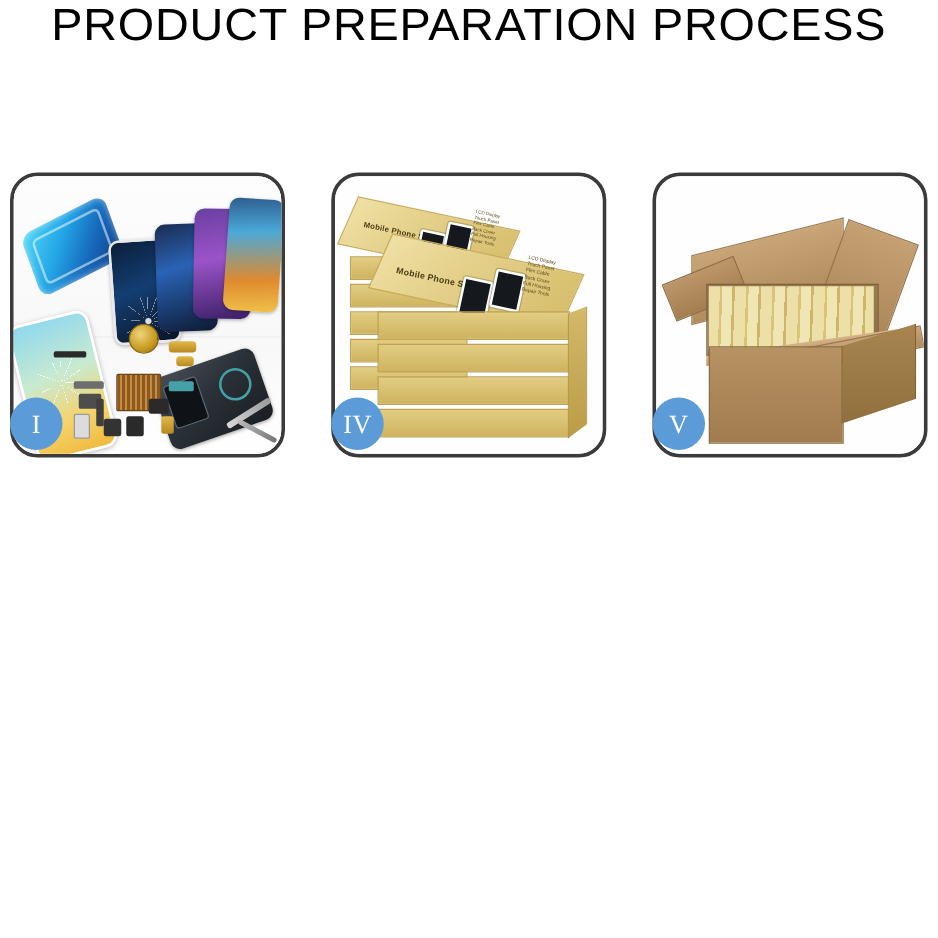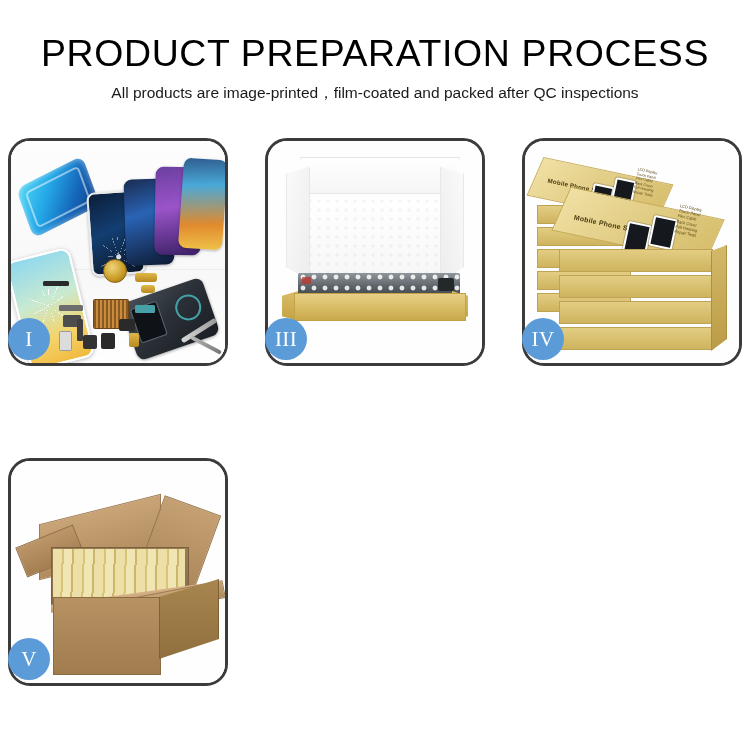"PRODUCT PREPARATION PROCESS" .header { padding-top: 34px -> none }
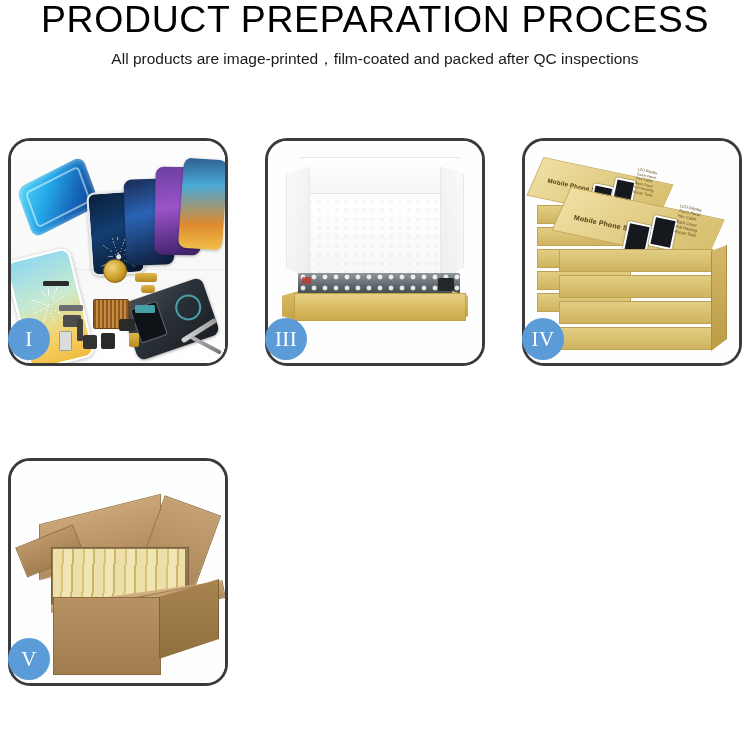"All products are" div.subtitle { html: <div>All products are image-printed，film-coated and packed after QC inspections</div> -> none }
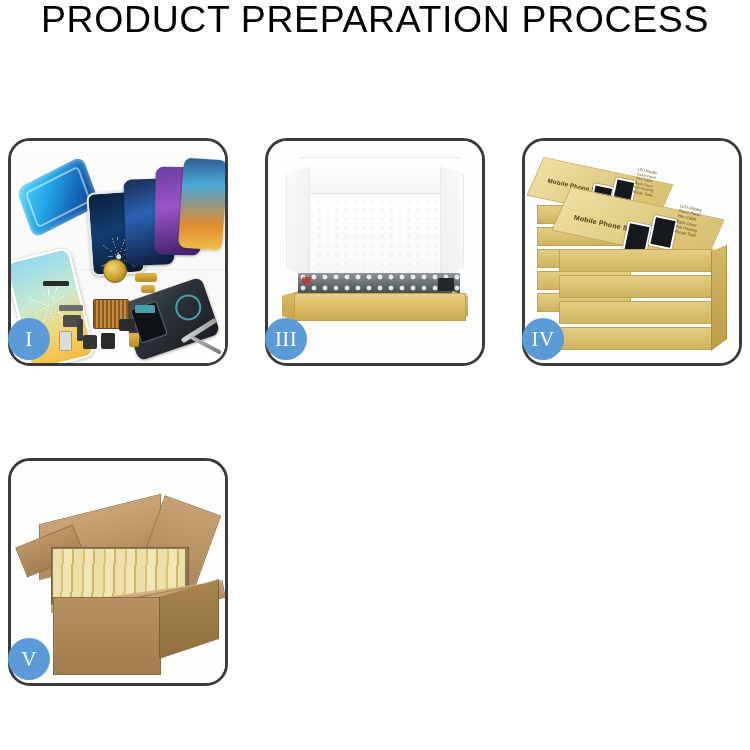"III" div.panel { html: <div> <div> <div></div> <div></div> <div></div> <div></div> <div></div> <div></div> <div></div> <div></div> <div></div> </div> <div>III</div> </div> -> none }
